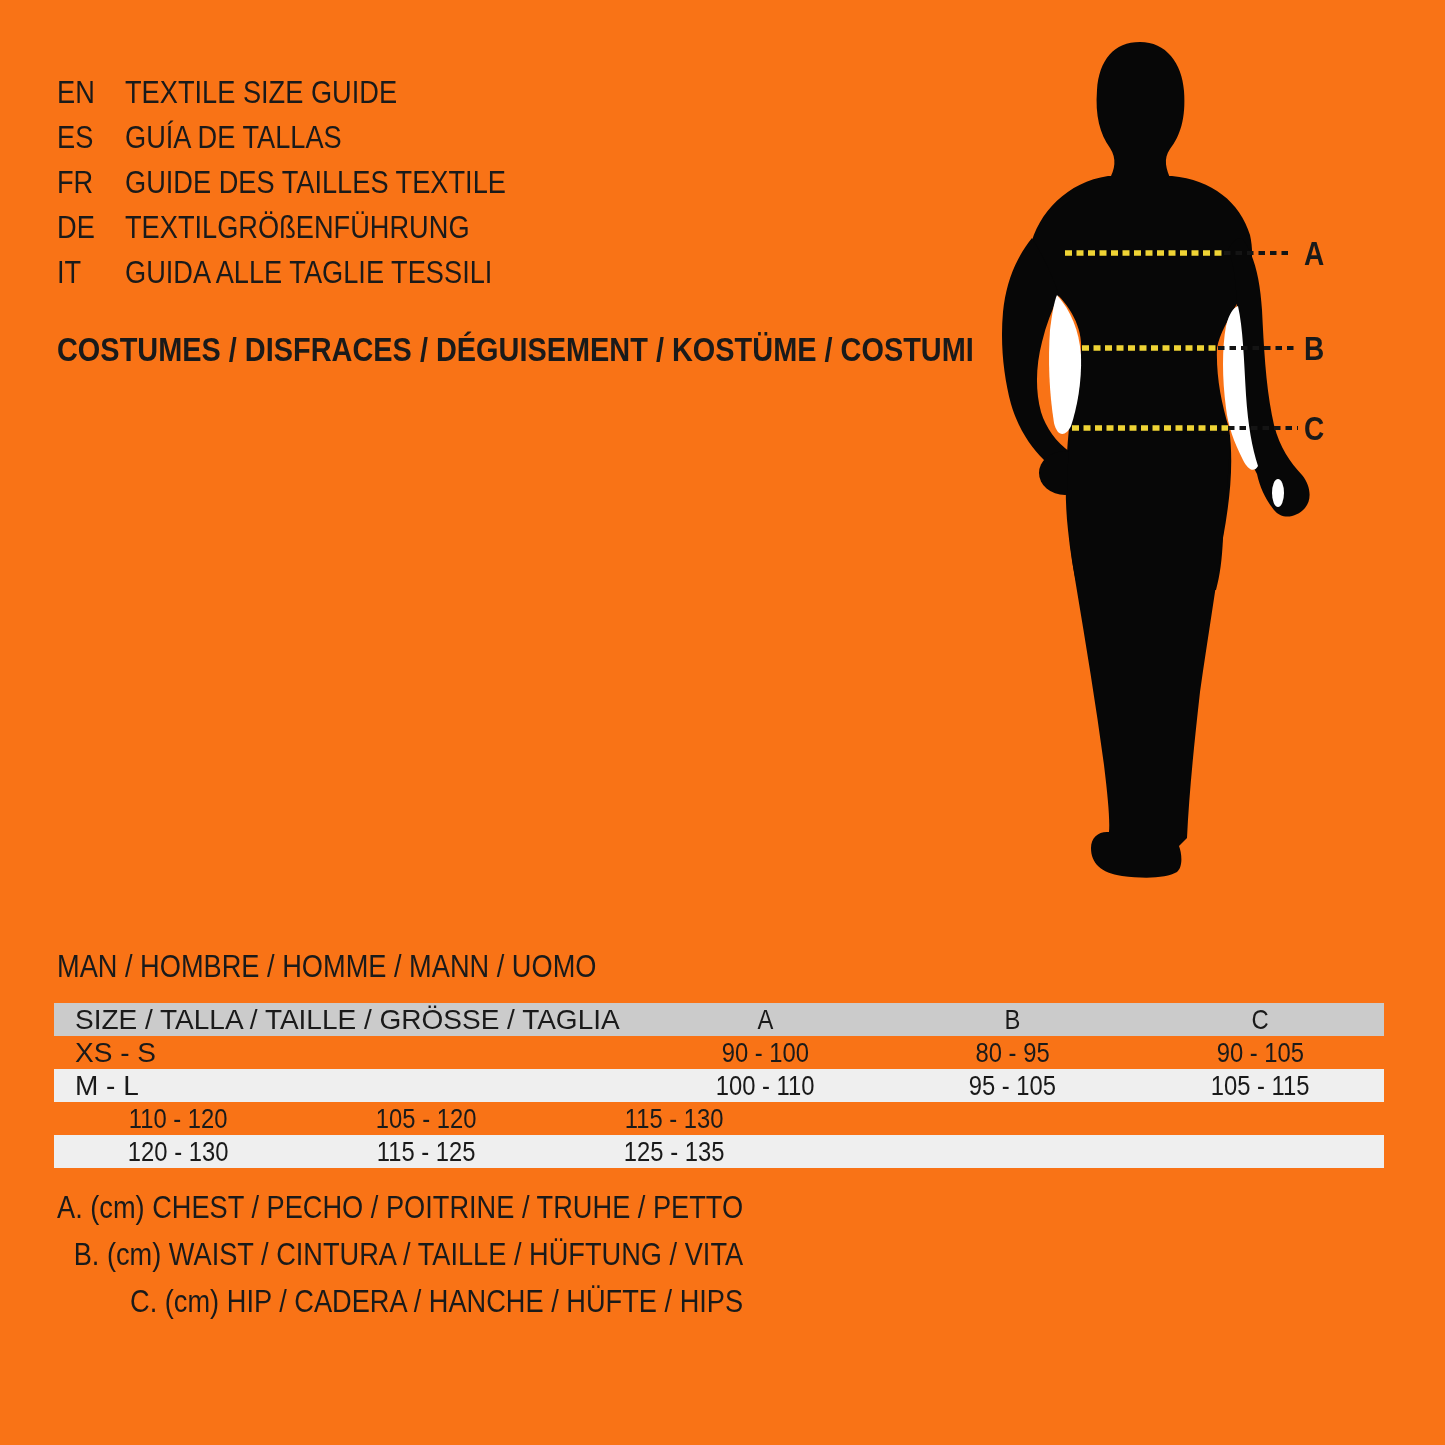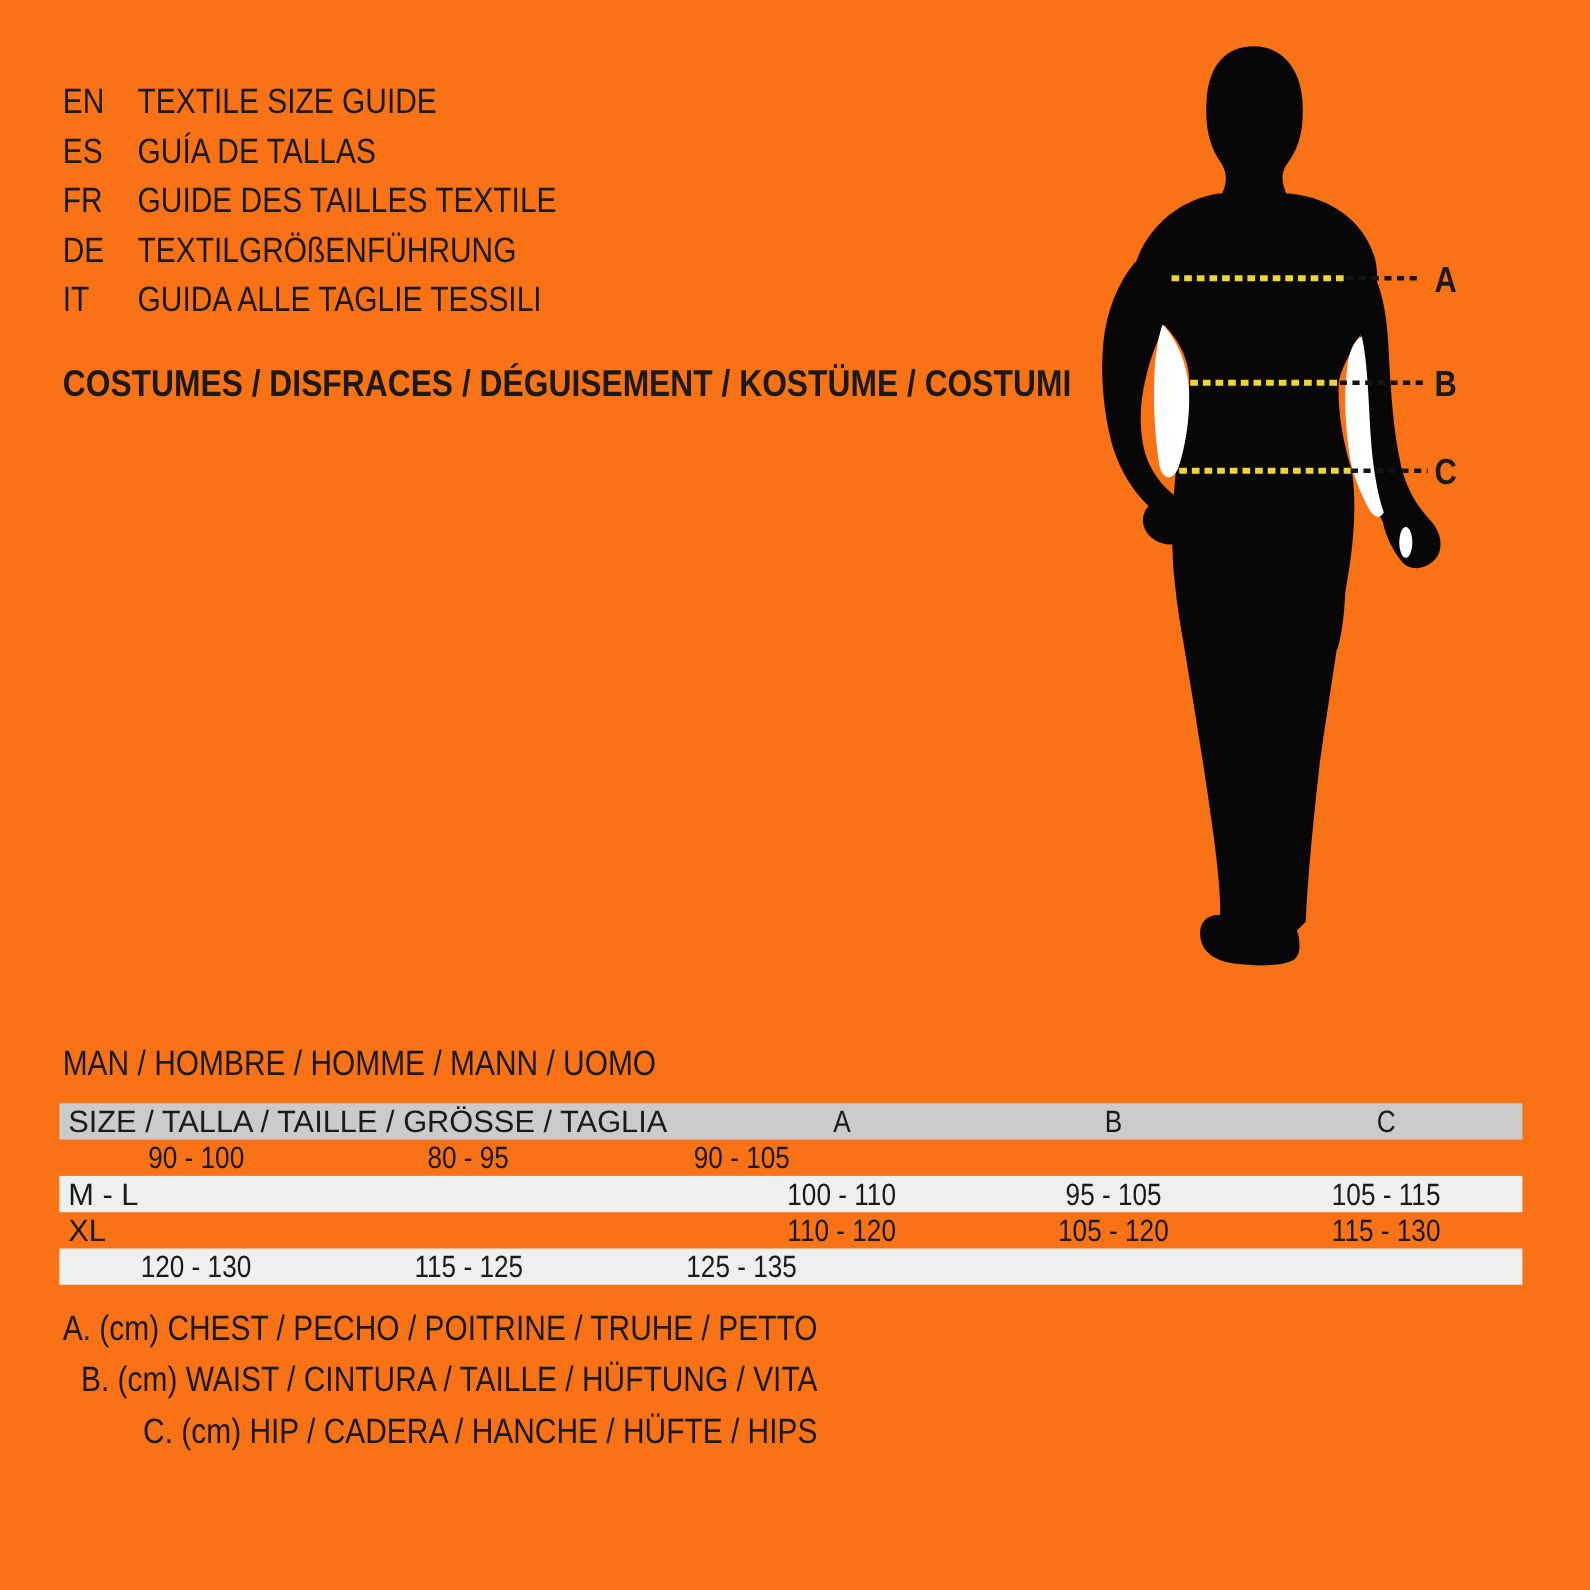"SIZE / TALLA / TAILLE" .c0 { padding-left: 8px -> 21px }
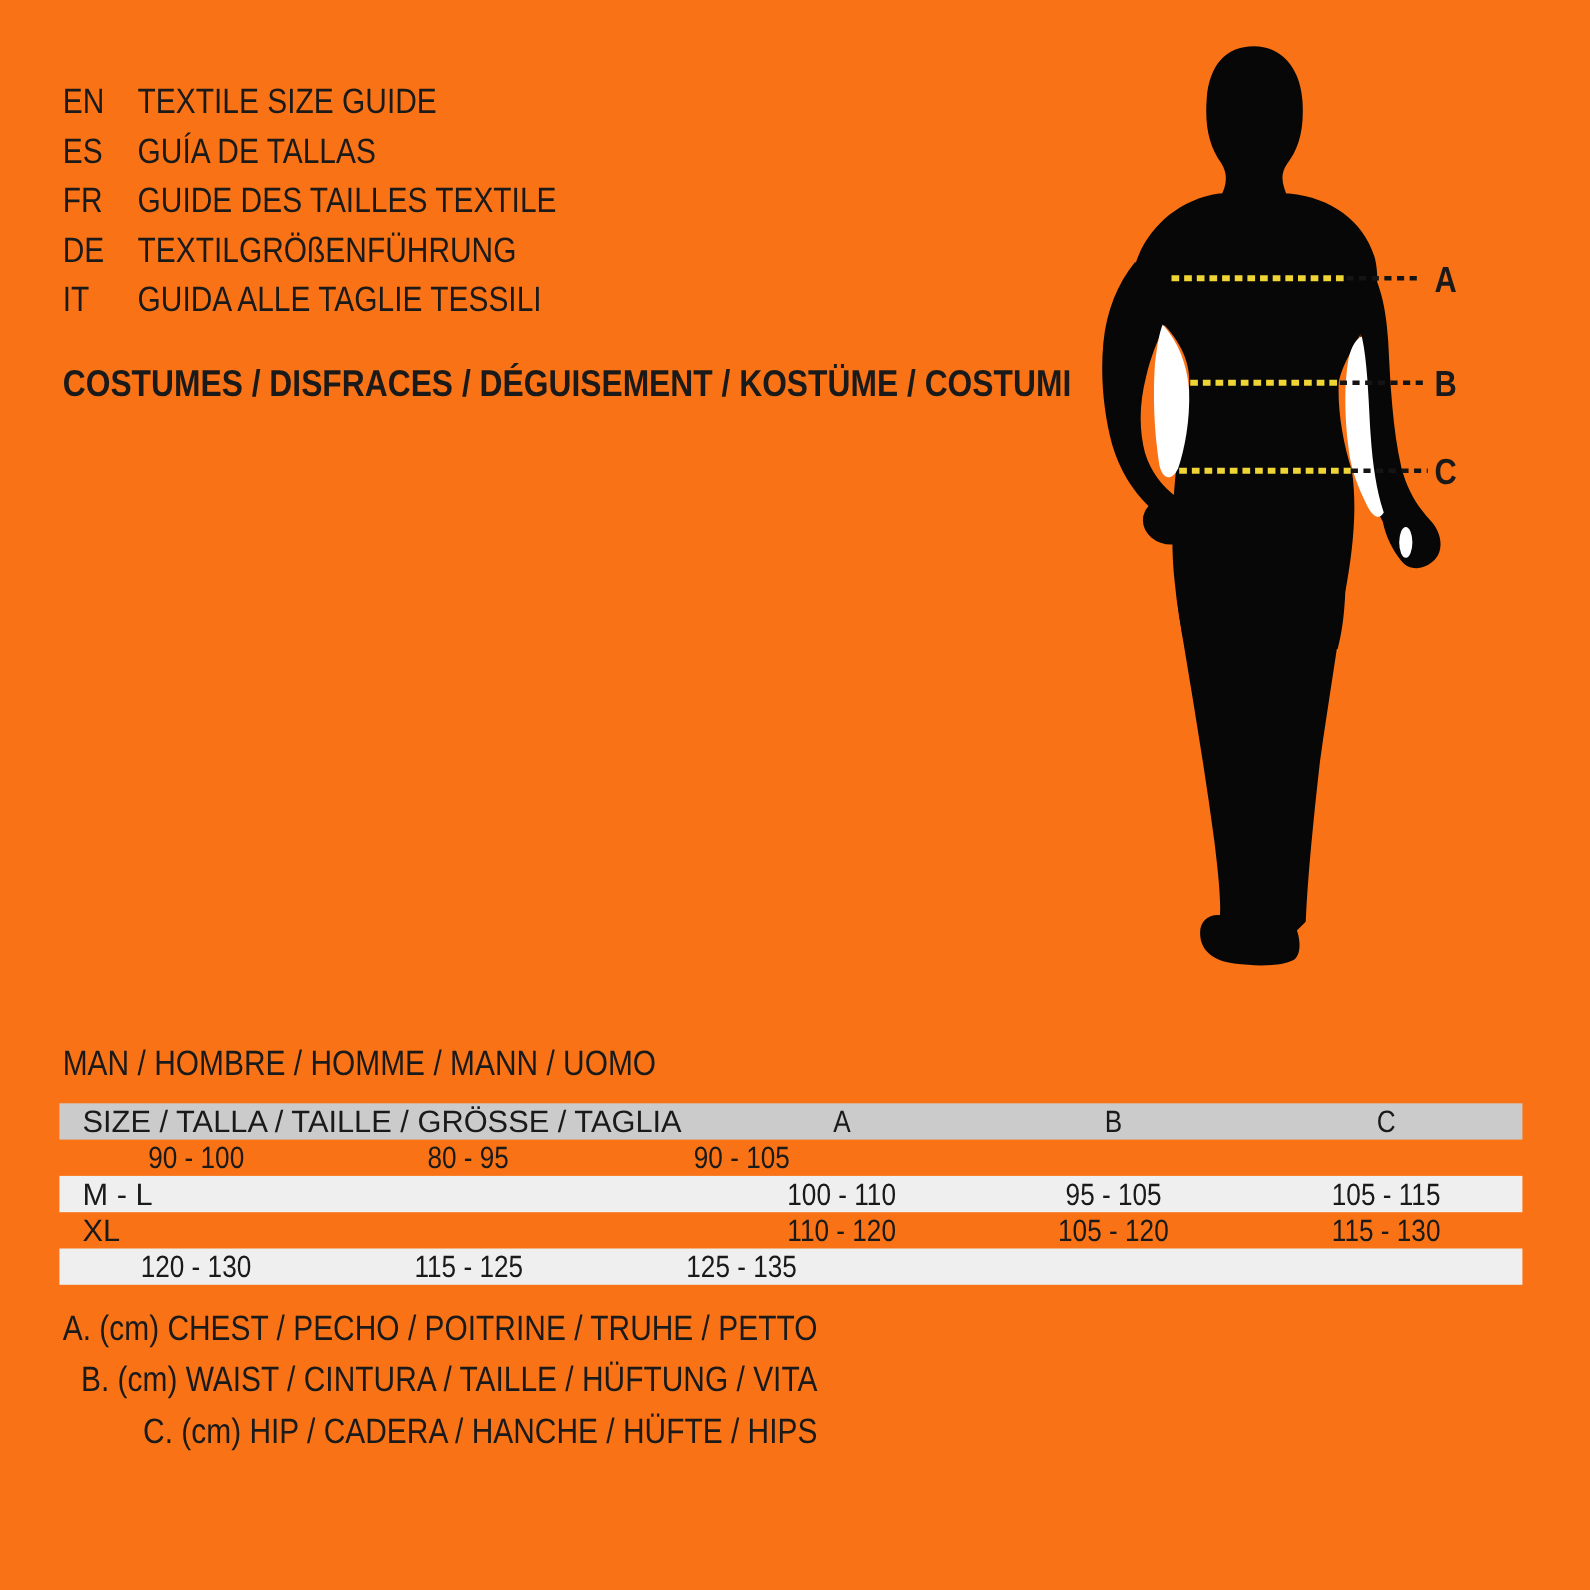"XS - S" div.c0 { html: none -> <div><span>XS - S</span></div> }
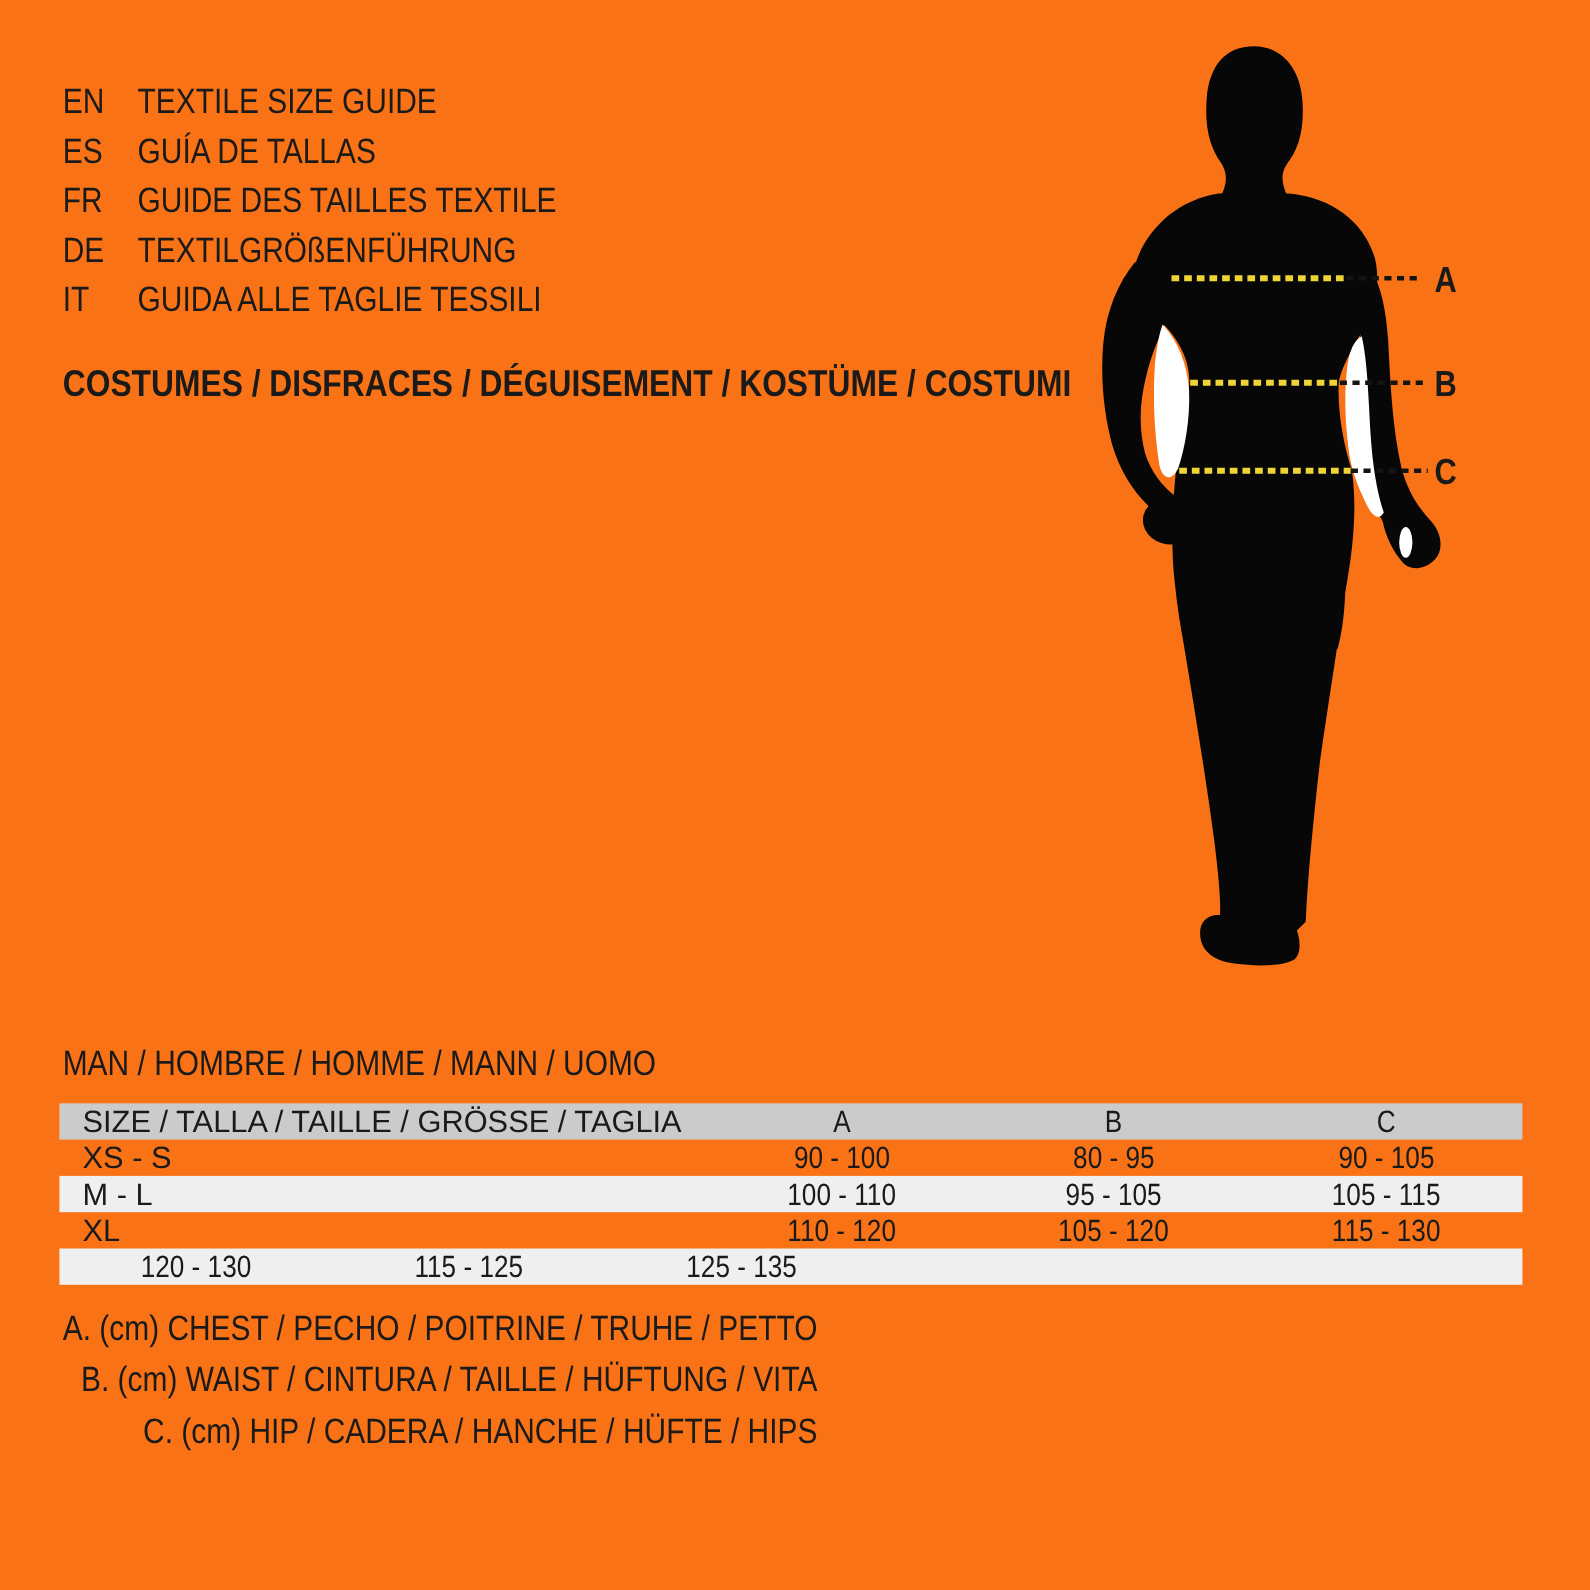"XL" div.c0 { html: <div><span>XL</span></div> -> none }
